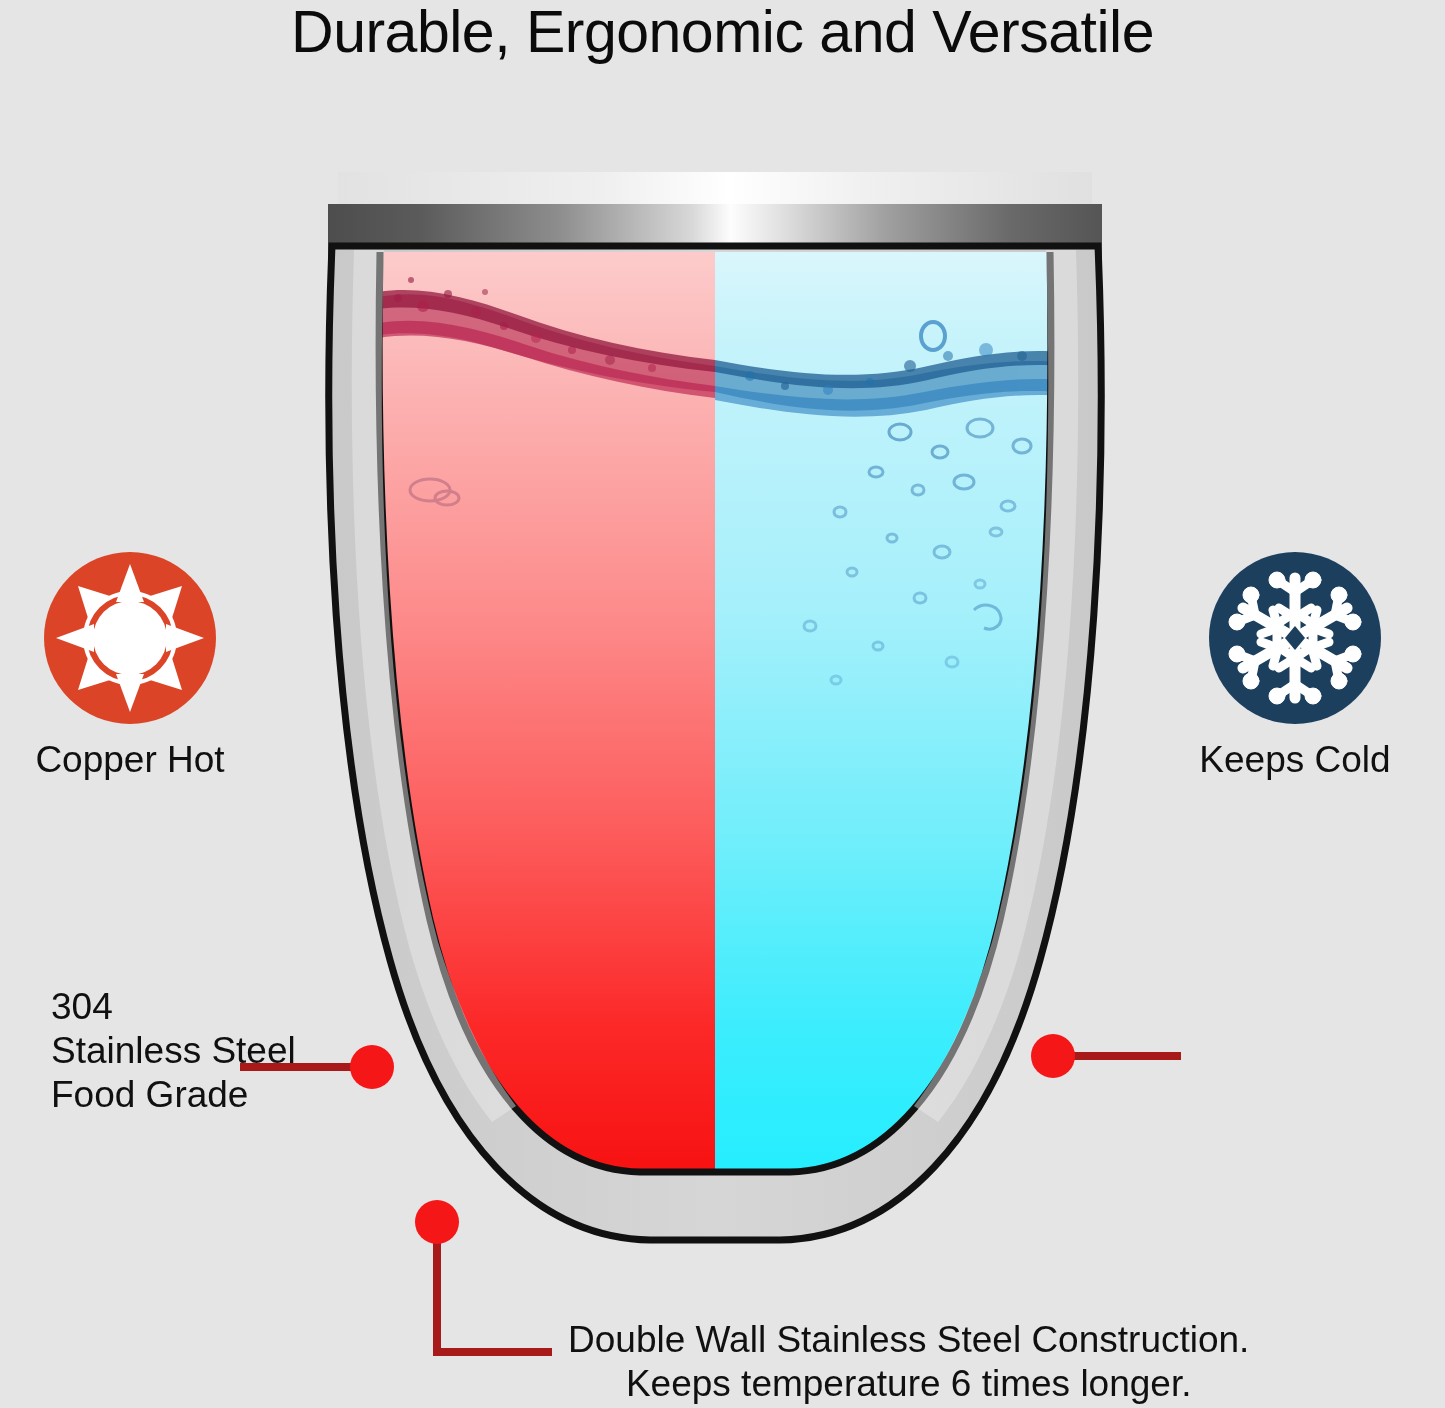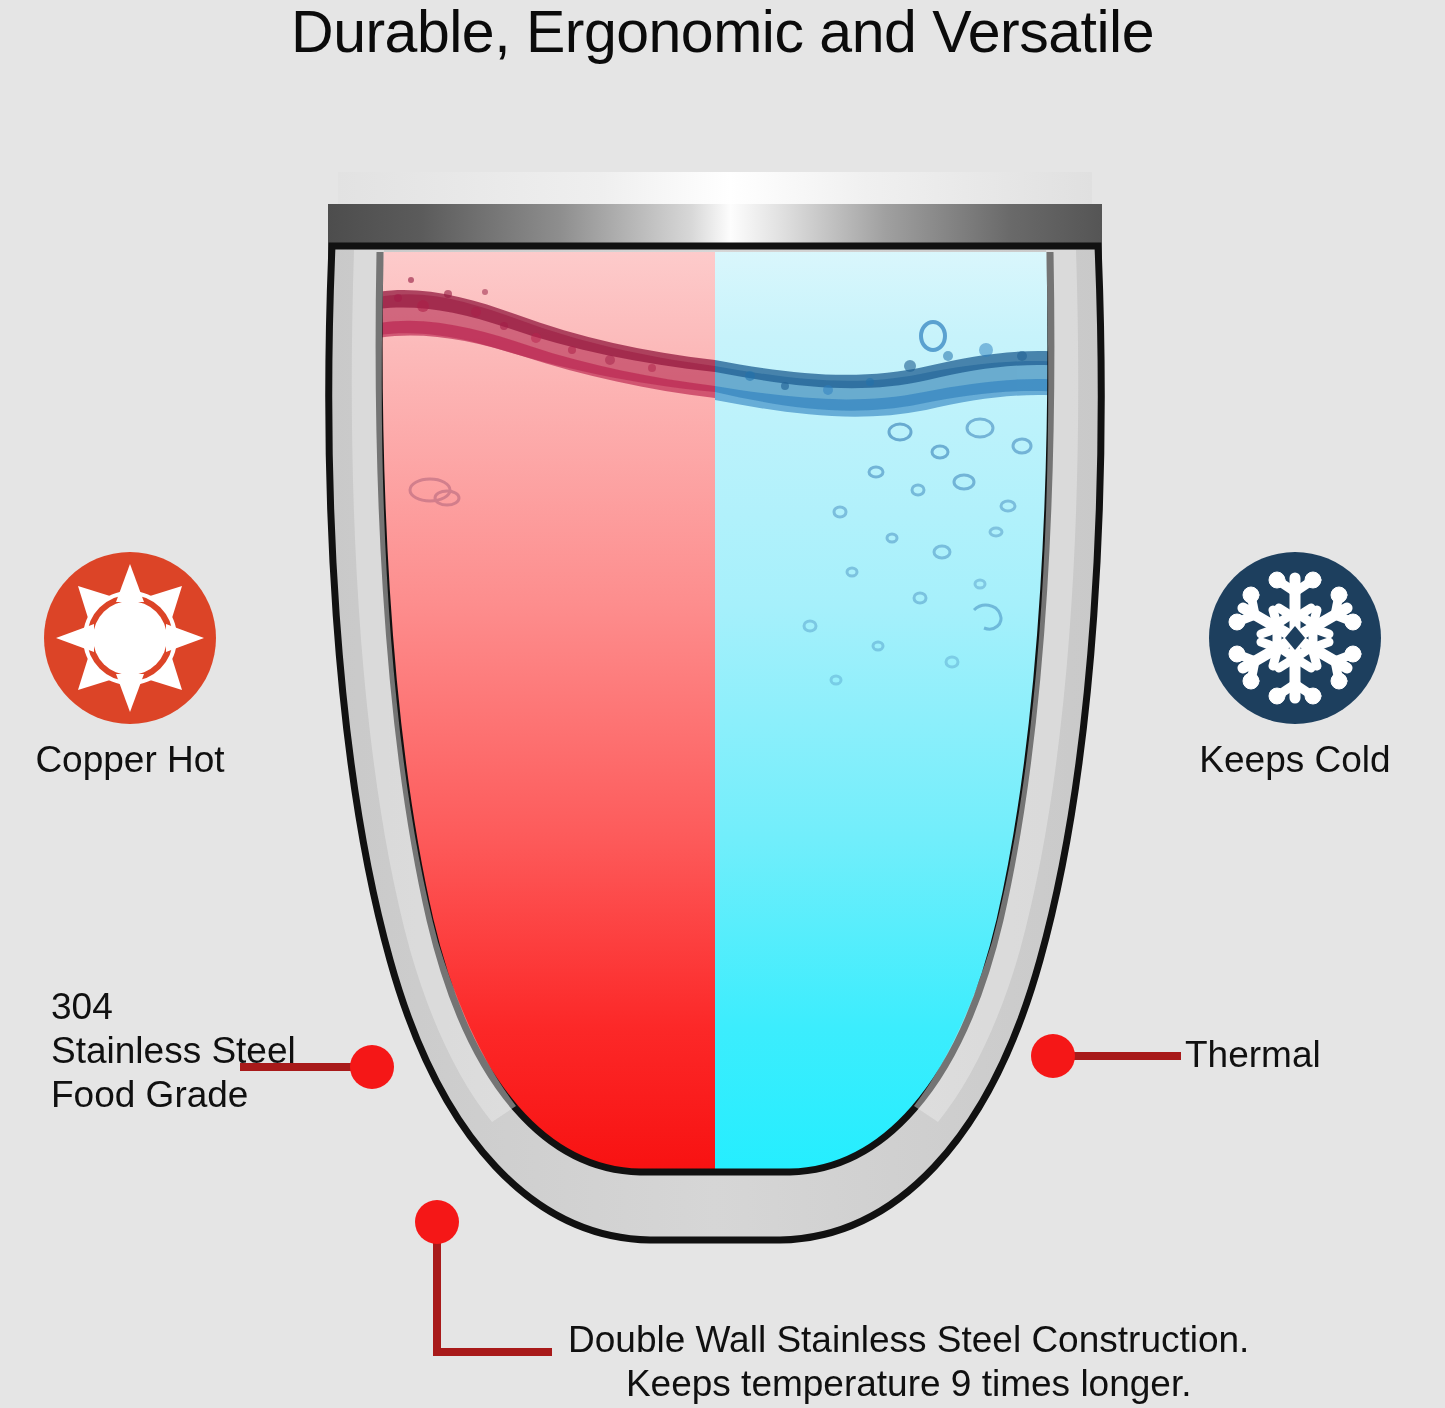"Thermal" div { html: <div>Thermal</div> -> none }
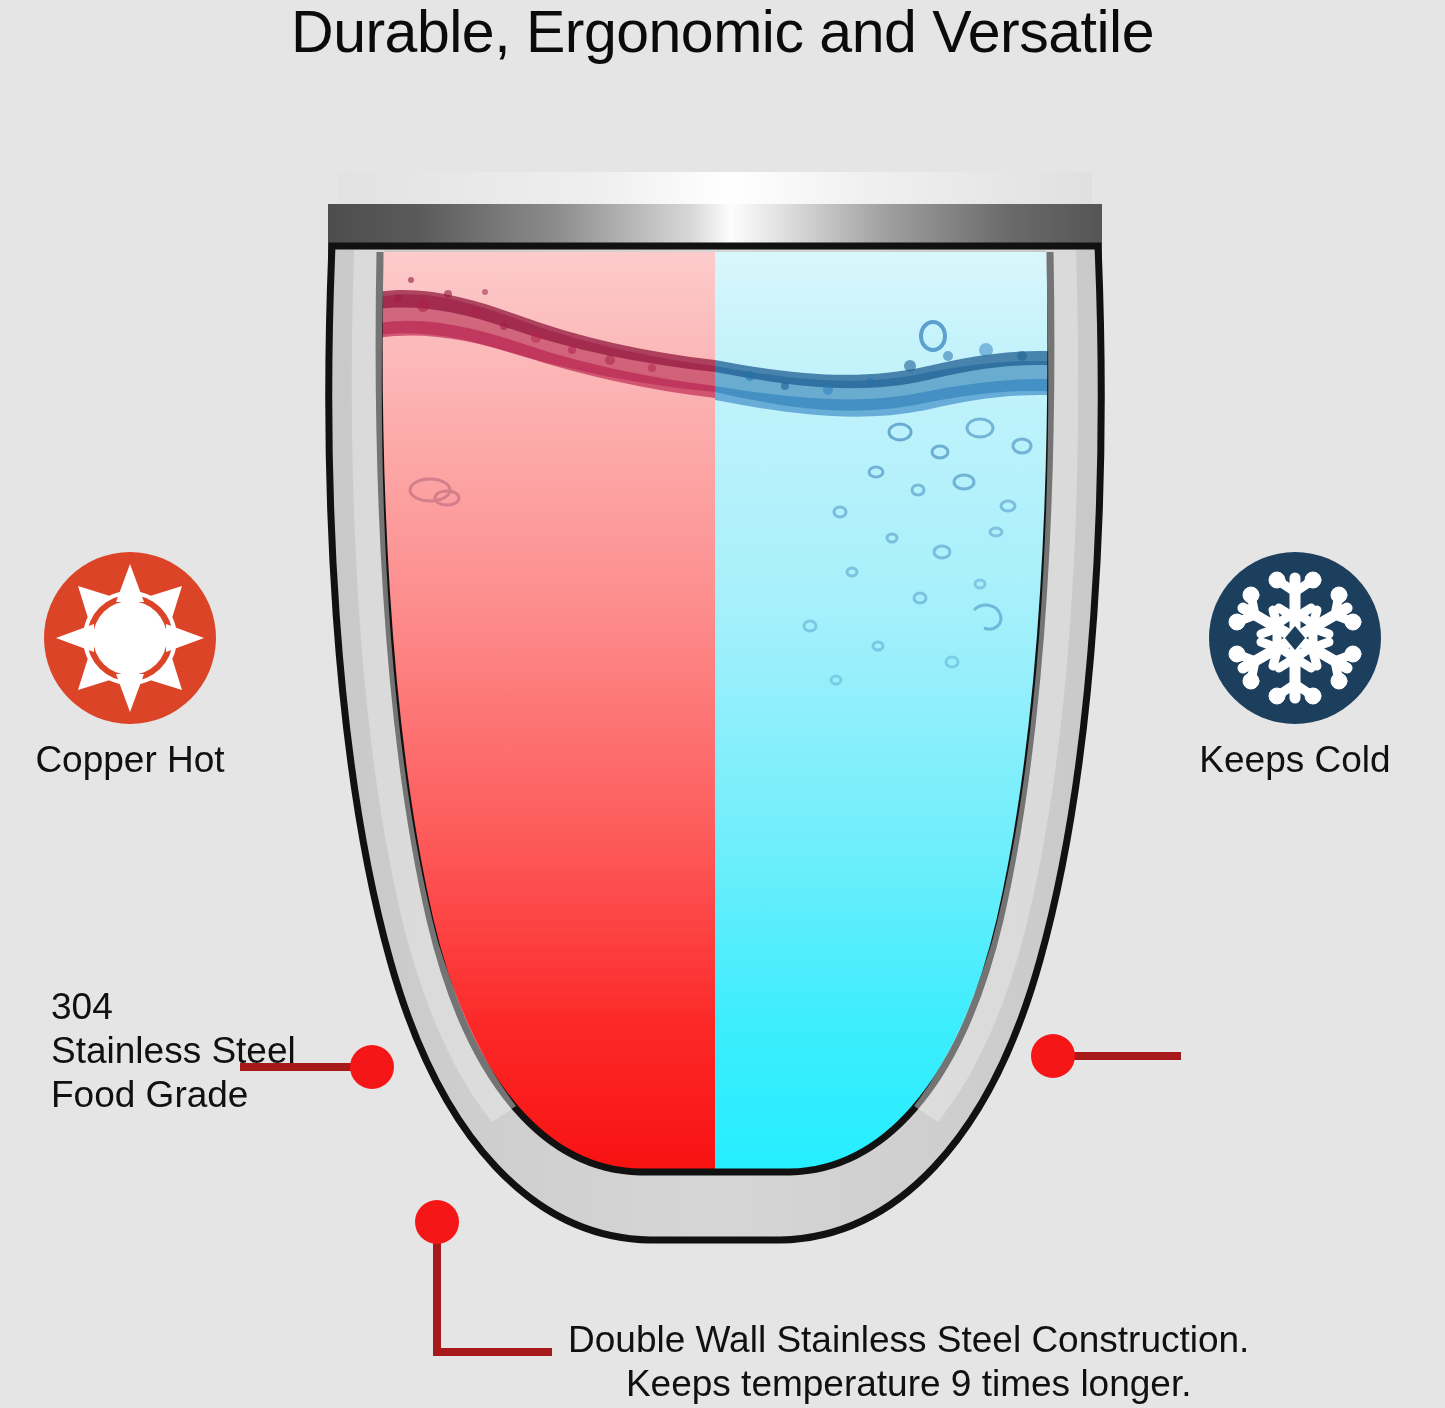"Keeps temperature 9 times longer." div { text: 9 -> 6 }
